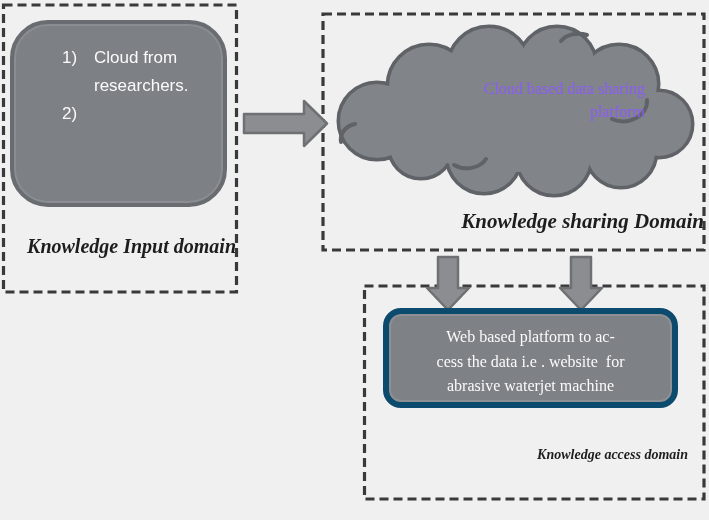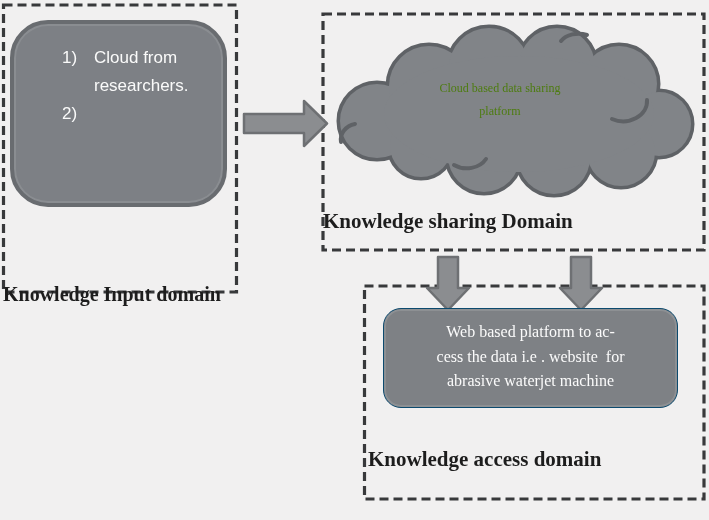"Cloud based data sharing" .cloud-text { color: #4d7c0f -> #8b5cf6; font-size: 12px -> 16px; text-align: center -> right }
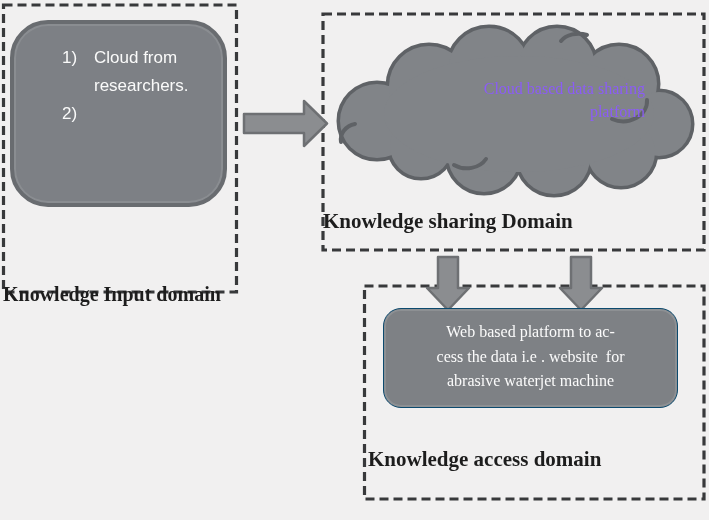"Knowledge sharing Domain" .label { font-style: none -> italic; text-align: left -> right }
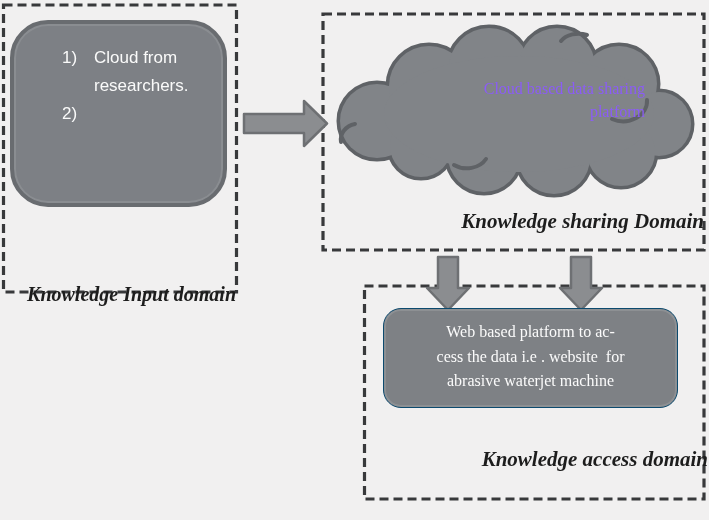"Knowledge Input domain" .input-label { margin-top: 48px -> none }
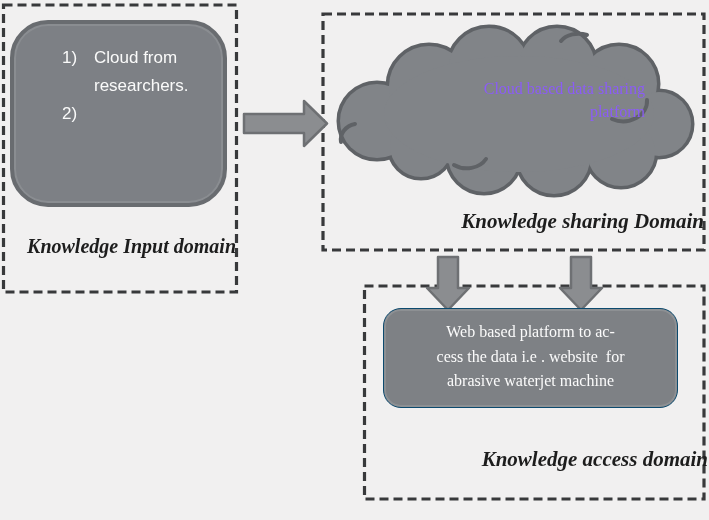"Web based platform to ac-" .web-box { border: 1px solid #0c4a6e -> 6px solid #0c4a6e }
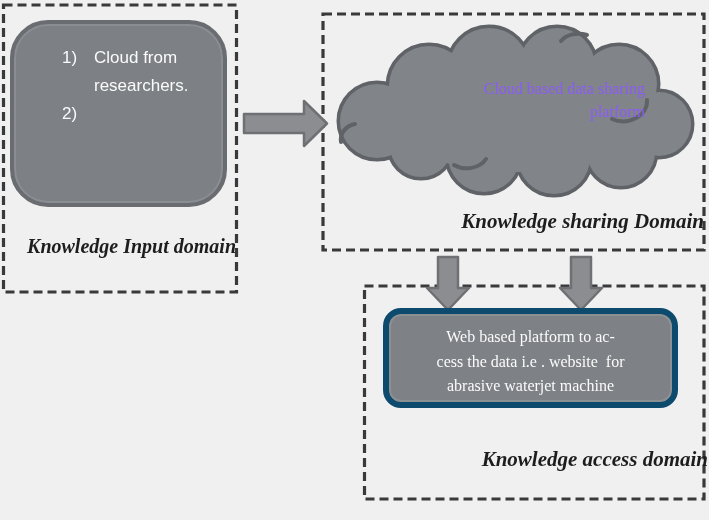"Knowledge access domain" .access-label { font-size: 21px -> 14px; left: 368px -> 348px }
